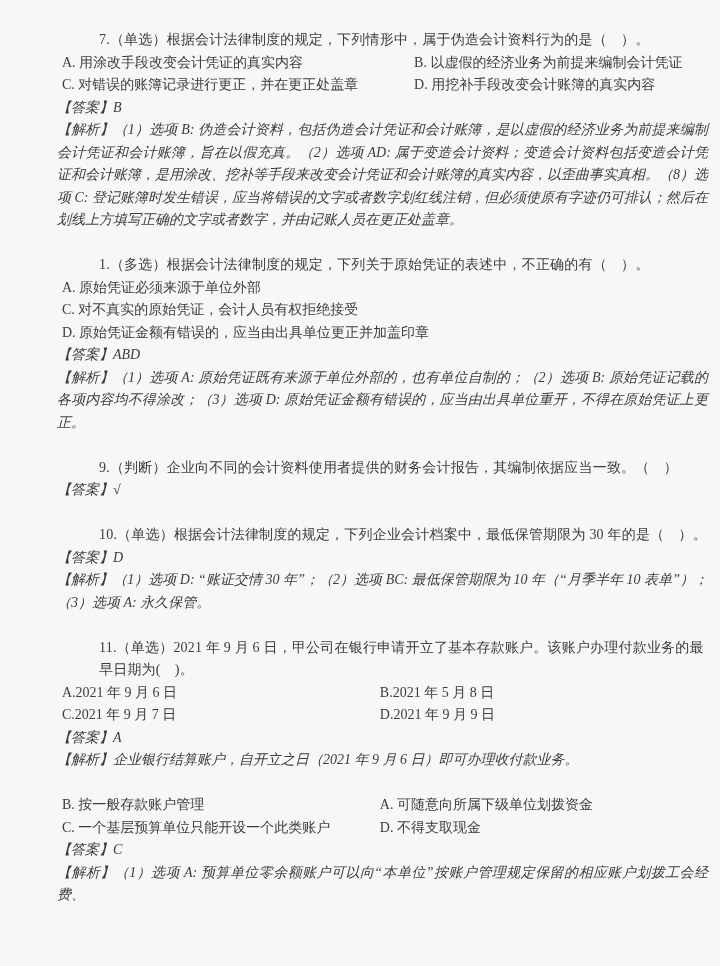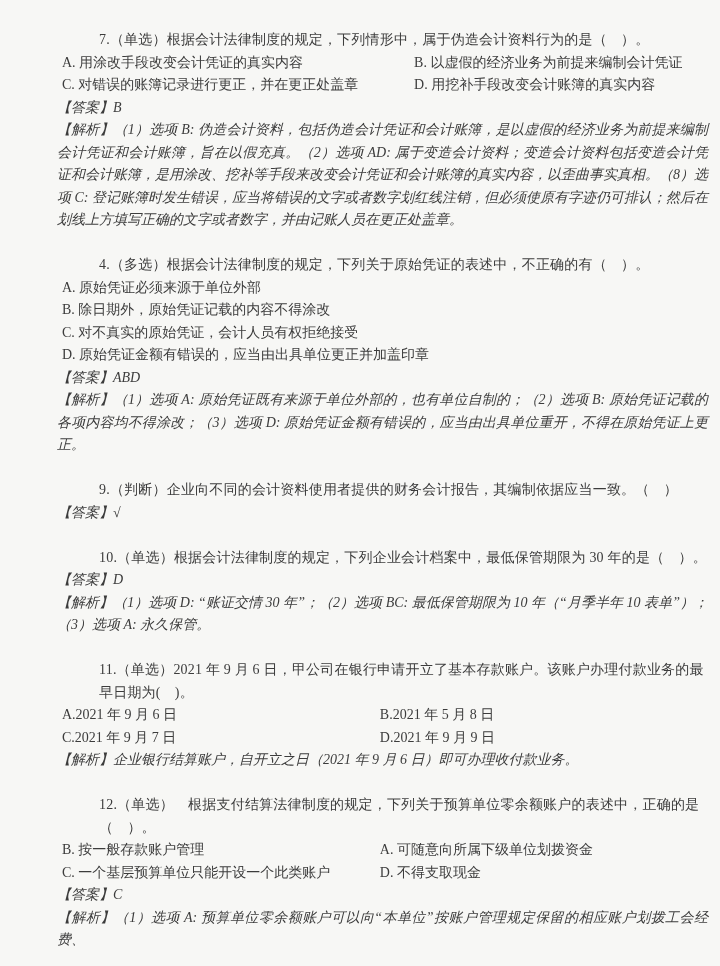"4.（多选）根据会计法律制度的规定，下列关于原始凭证的表述中，不正确的有（ ）。" p.q-title { text: 4 -> 1 }
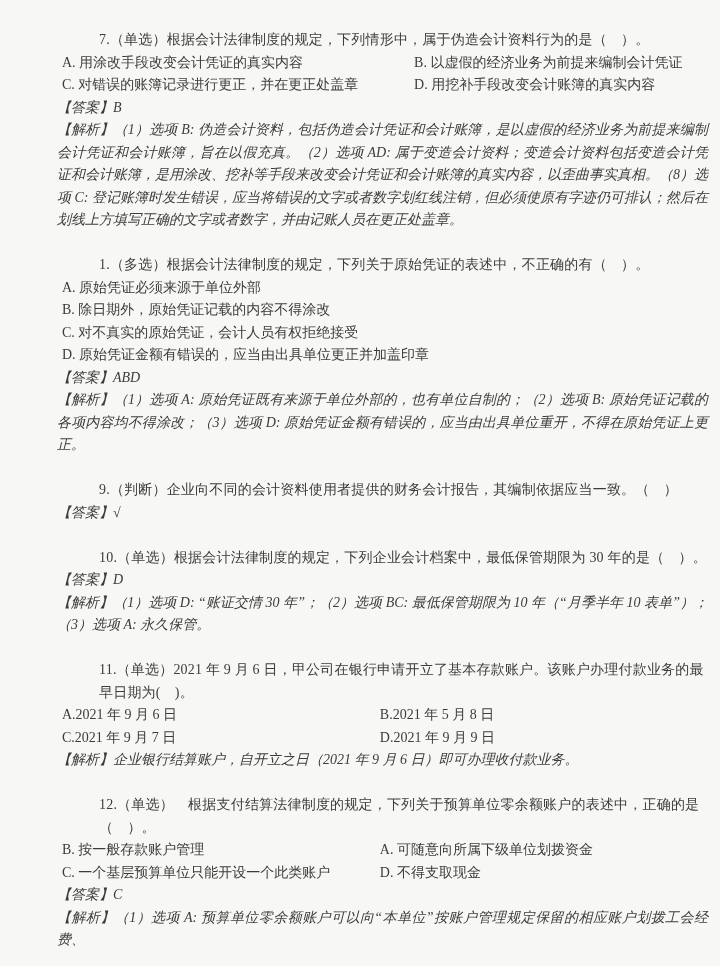"B. 除日期外，原始凭证记载的内容不得涂改" span.option { html: <span>B. 除日期外，原始凭证记载的内容不得涂改</span> -> none }
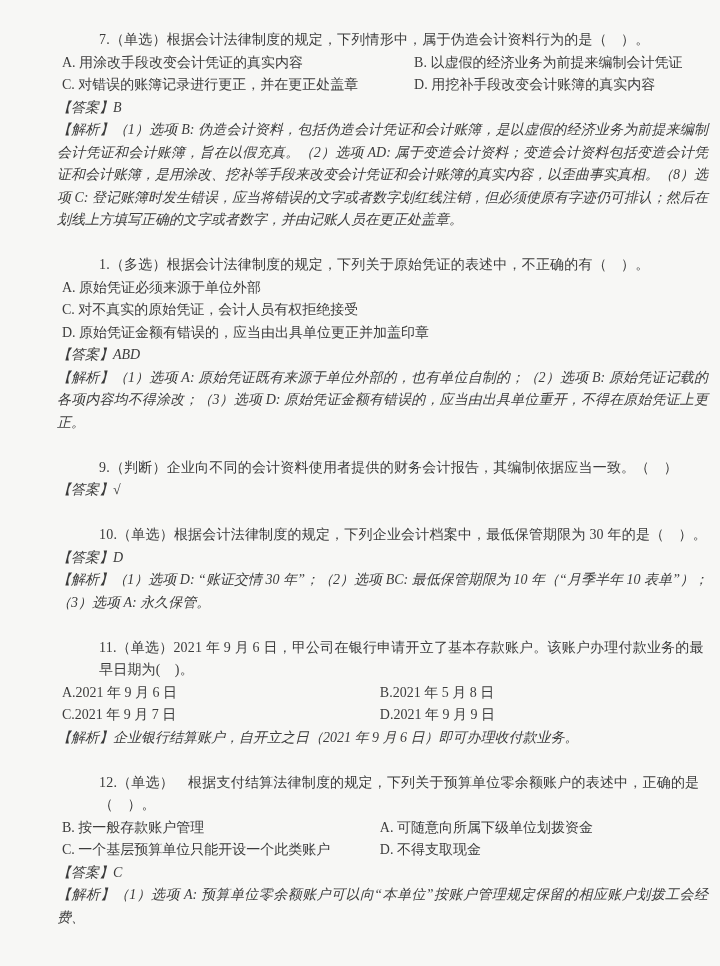"【答案】A" p.answer { html: none -> <p><span>【答案】</span><span>A</span></p> }
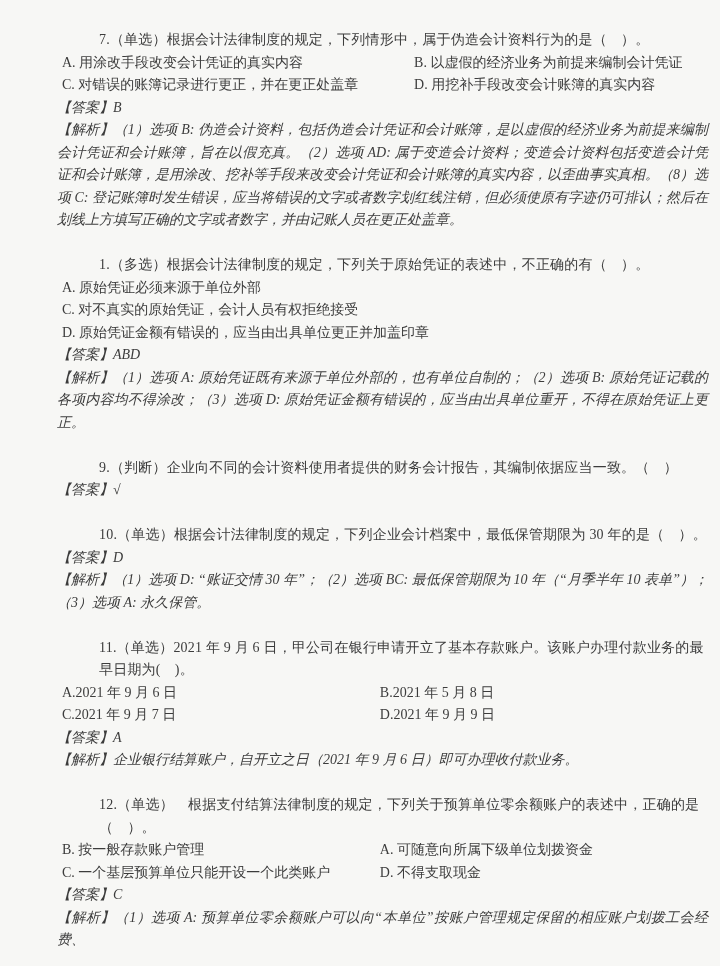"12.（单选）" p.q-title { html: <p>12.（单选） 根据支付结算法律制度的规定，下列关于预算单位零余额账户的表述中，正确的是（ ）。</p> -> none }
